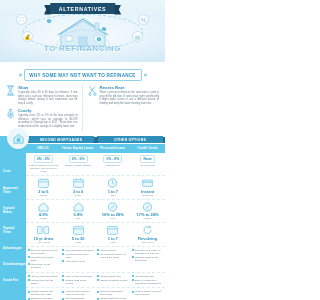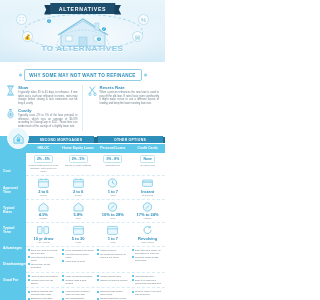"TO ALTERNATIVES" div.hero-sub { text: ALTERNATIVES -> REFINANCING }
